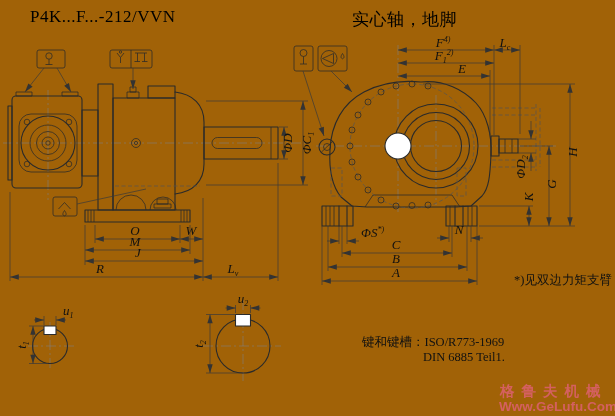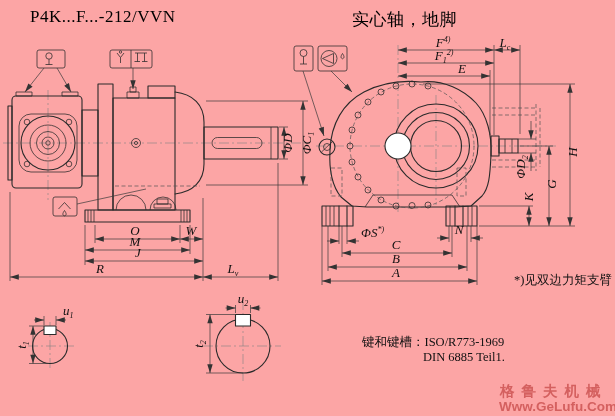"P4K...F...-212/VVN" .canvas { background: #fca5a5 -> #a16207 }
